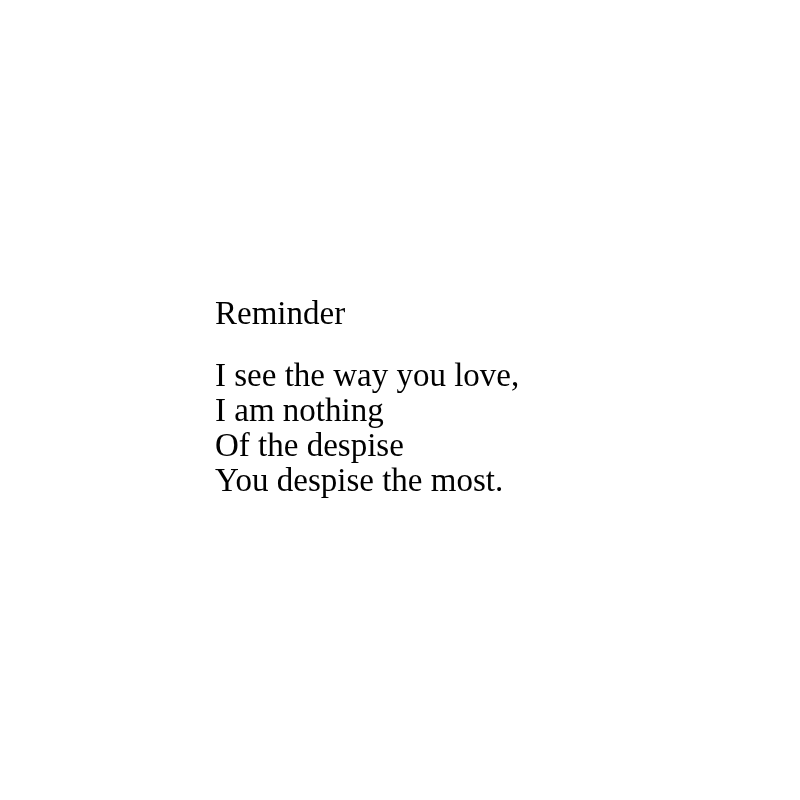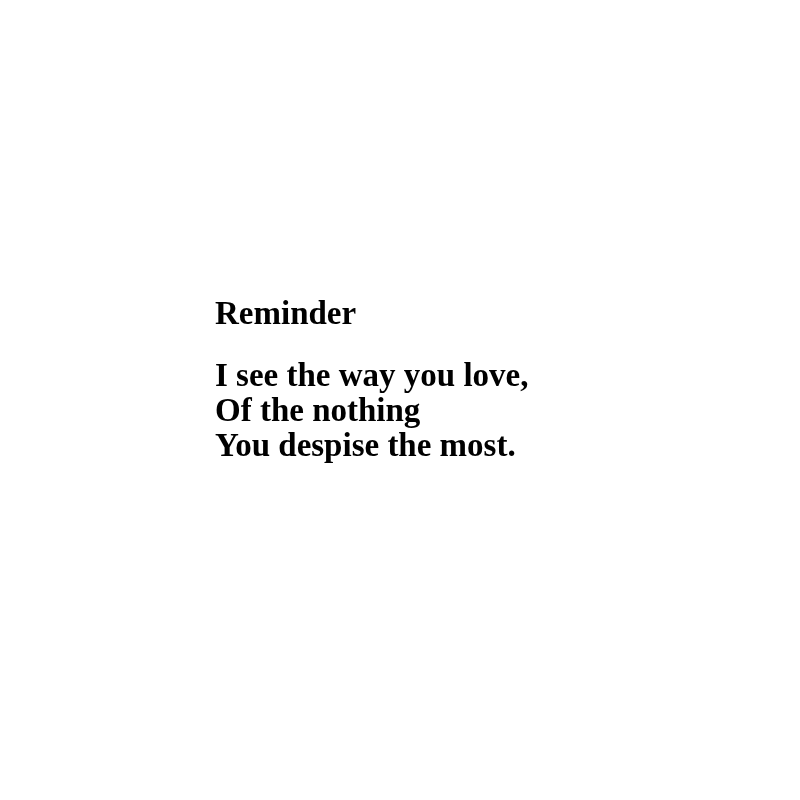"Reminder" .poem-title { font-weight: bold -> normal }
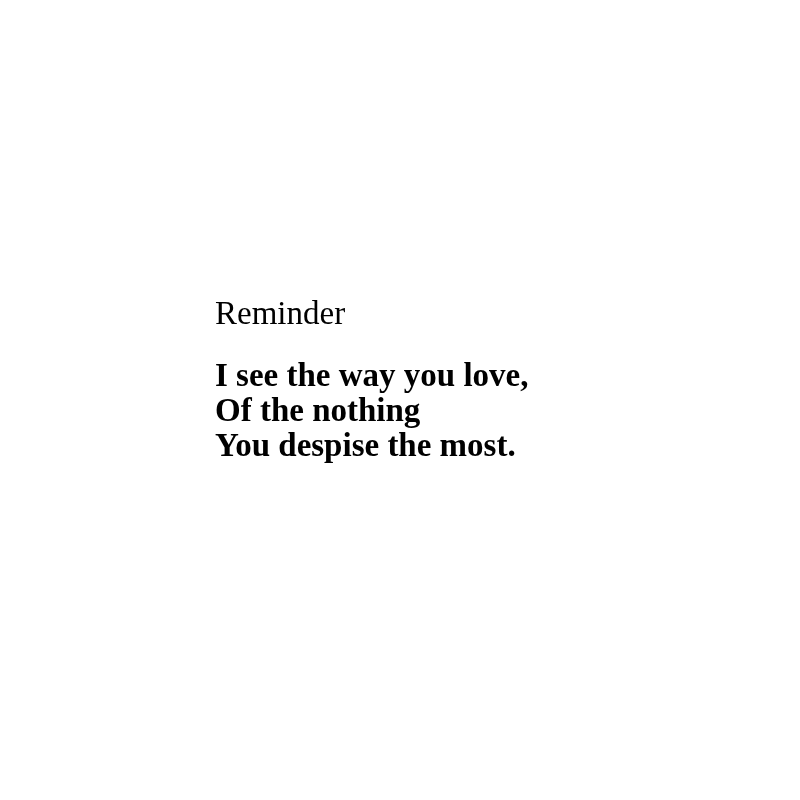"I see the way you" .poem-line { font-weight: bold -> normal }
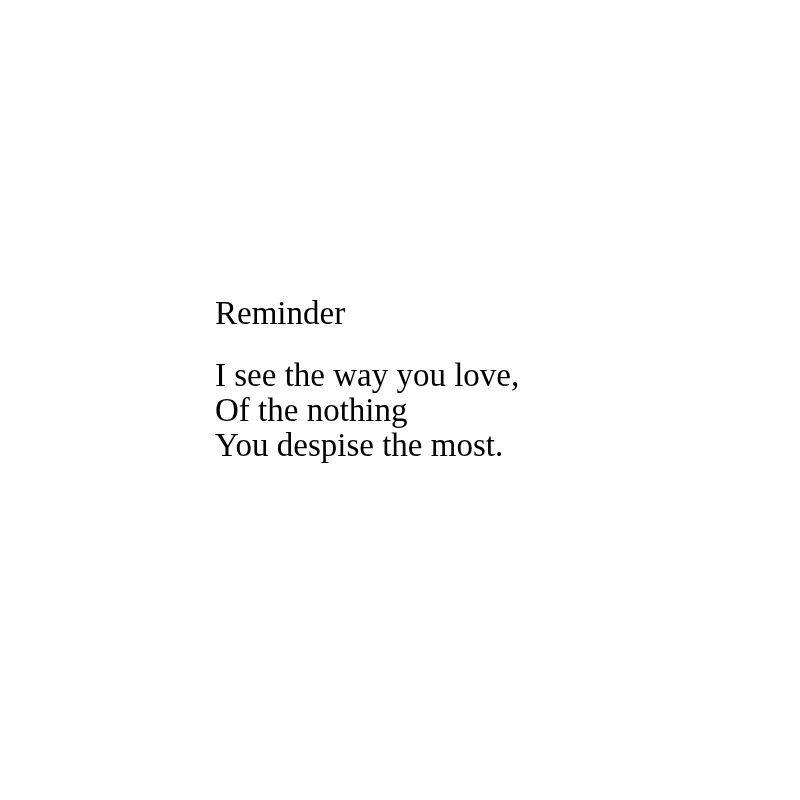"I am nothing" div.poem-line { html: none -> <div>I am nothing</div> }
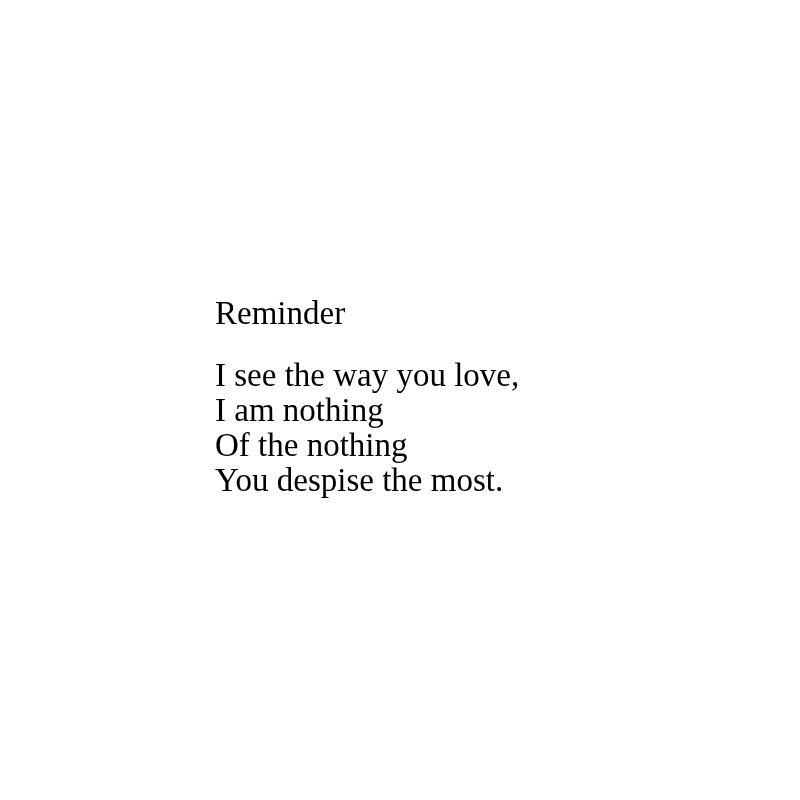"Of the nothing" div.poem-line { text: nothing -> despise }
